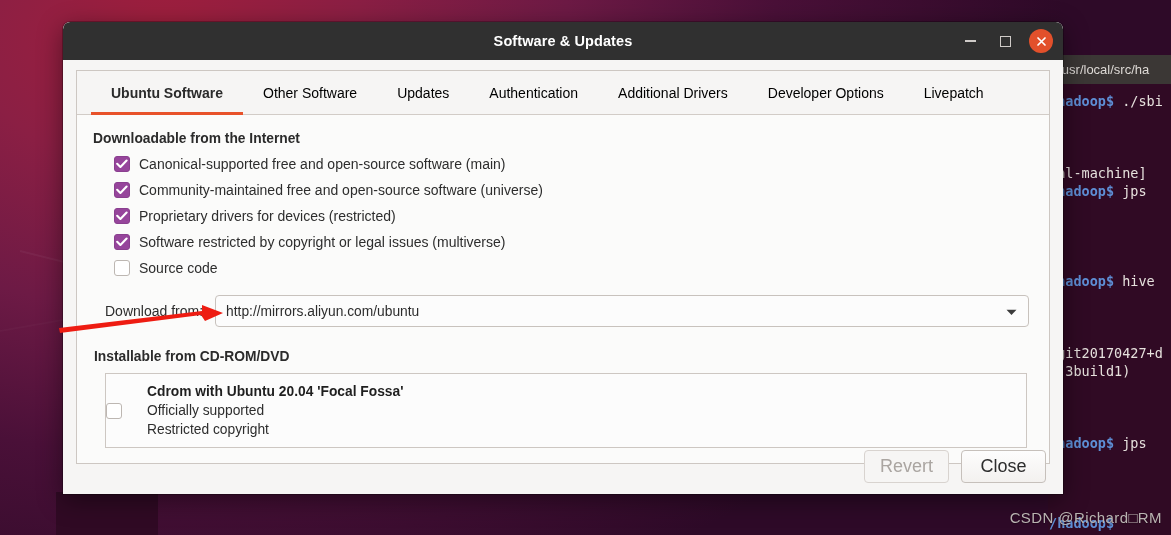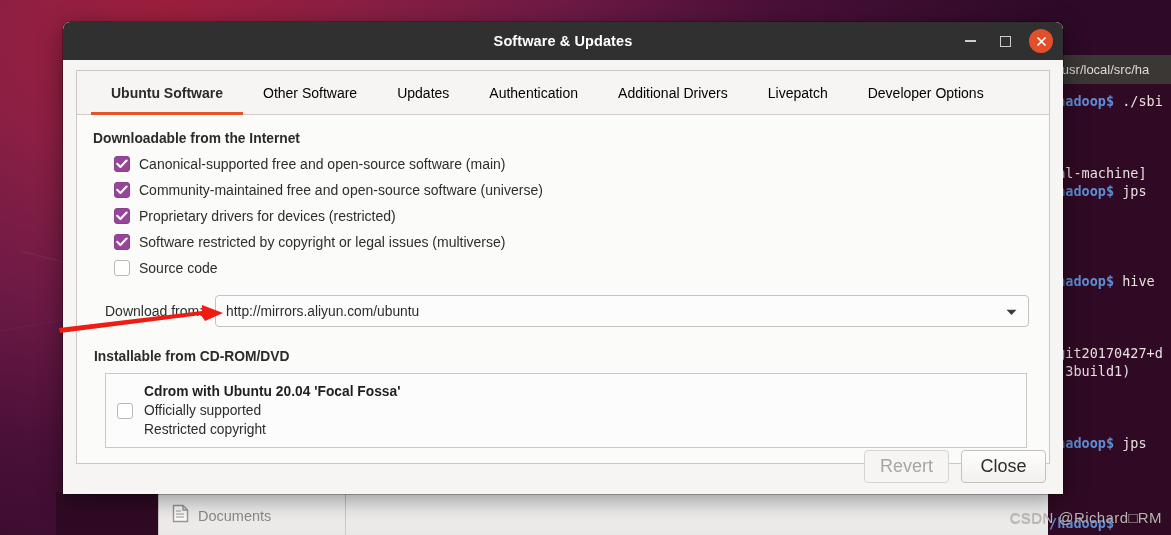"Livepatch" div.tab { order: before "Developer Options" -> after "Developer Options" }
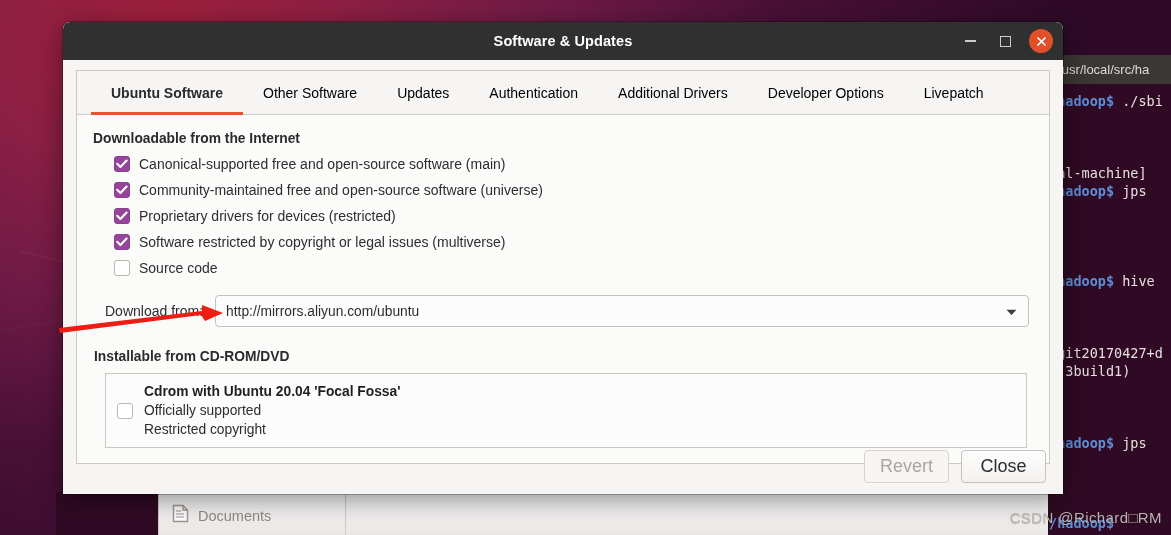"Cdrom with Ubuntu 20.04 'Focal" #cd-box { gap: none -> 14px; padding-left: 11px -> none }
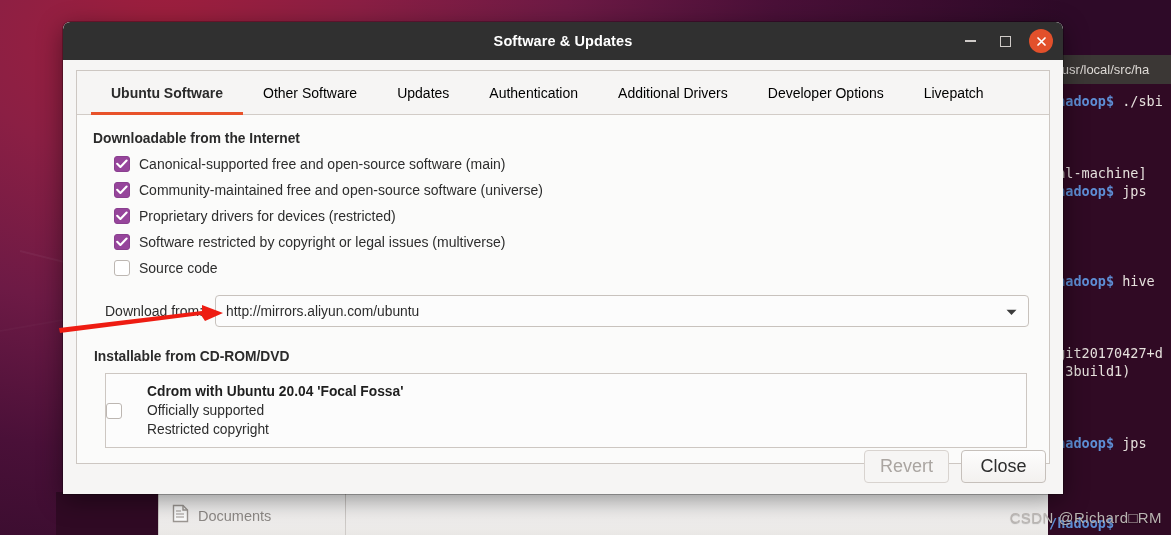"Documents" div { html: <div> <div></div> <div></div> <div> <span> <svg> <path></path> <path></path> <path></path> </svg> </span> <span>Documents</span> </div> </div> -> none }
